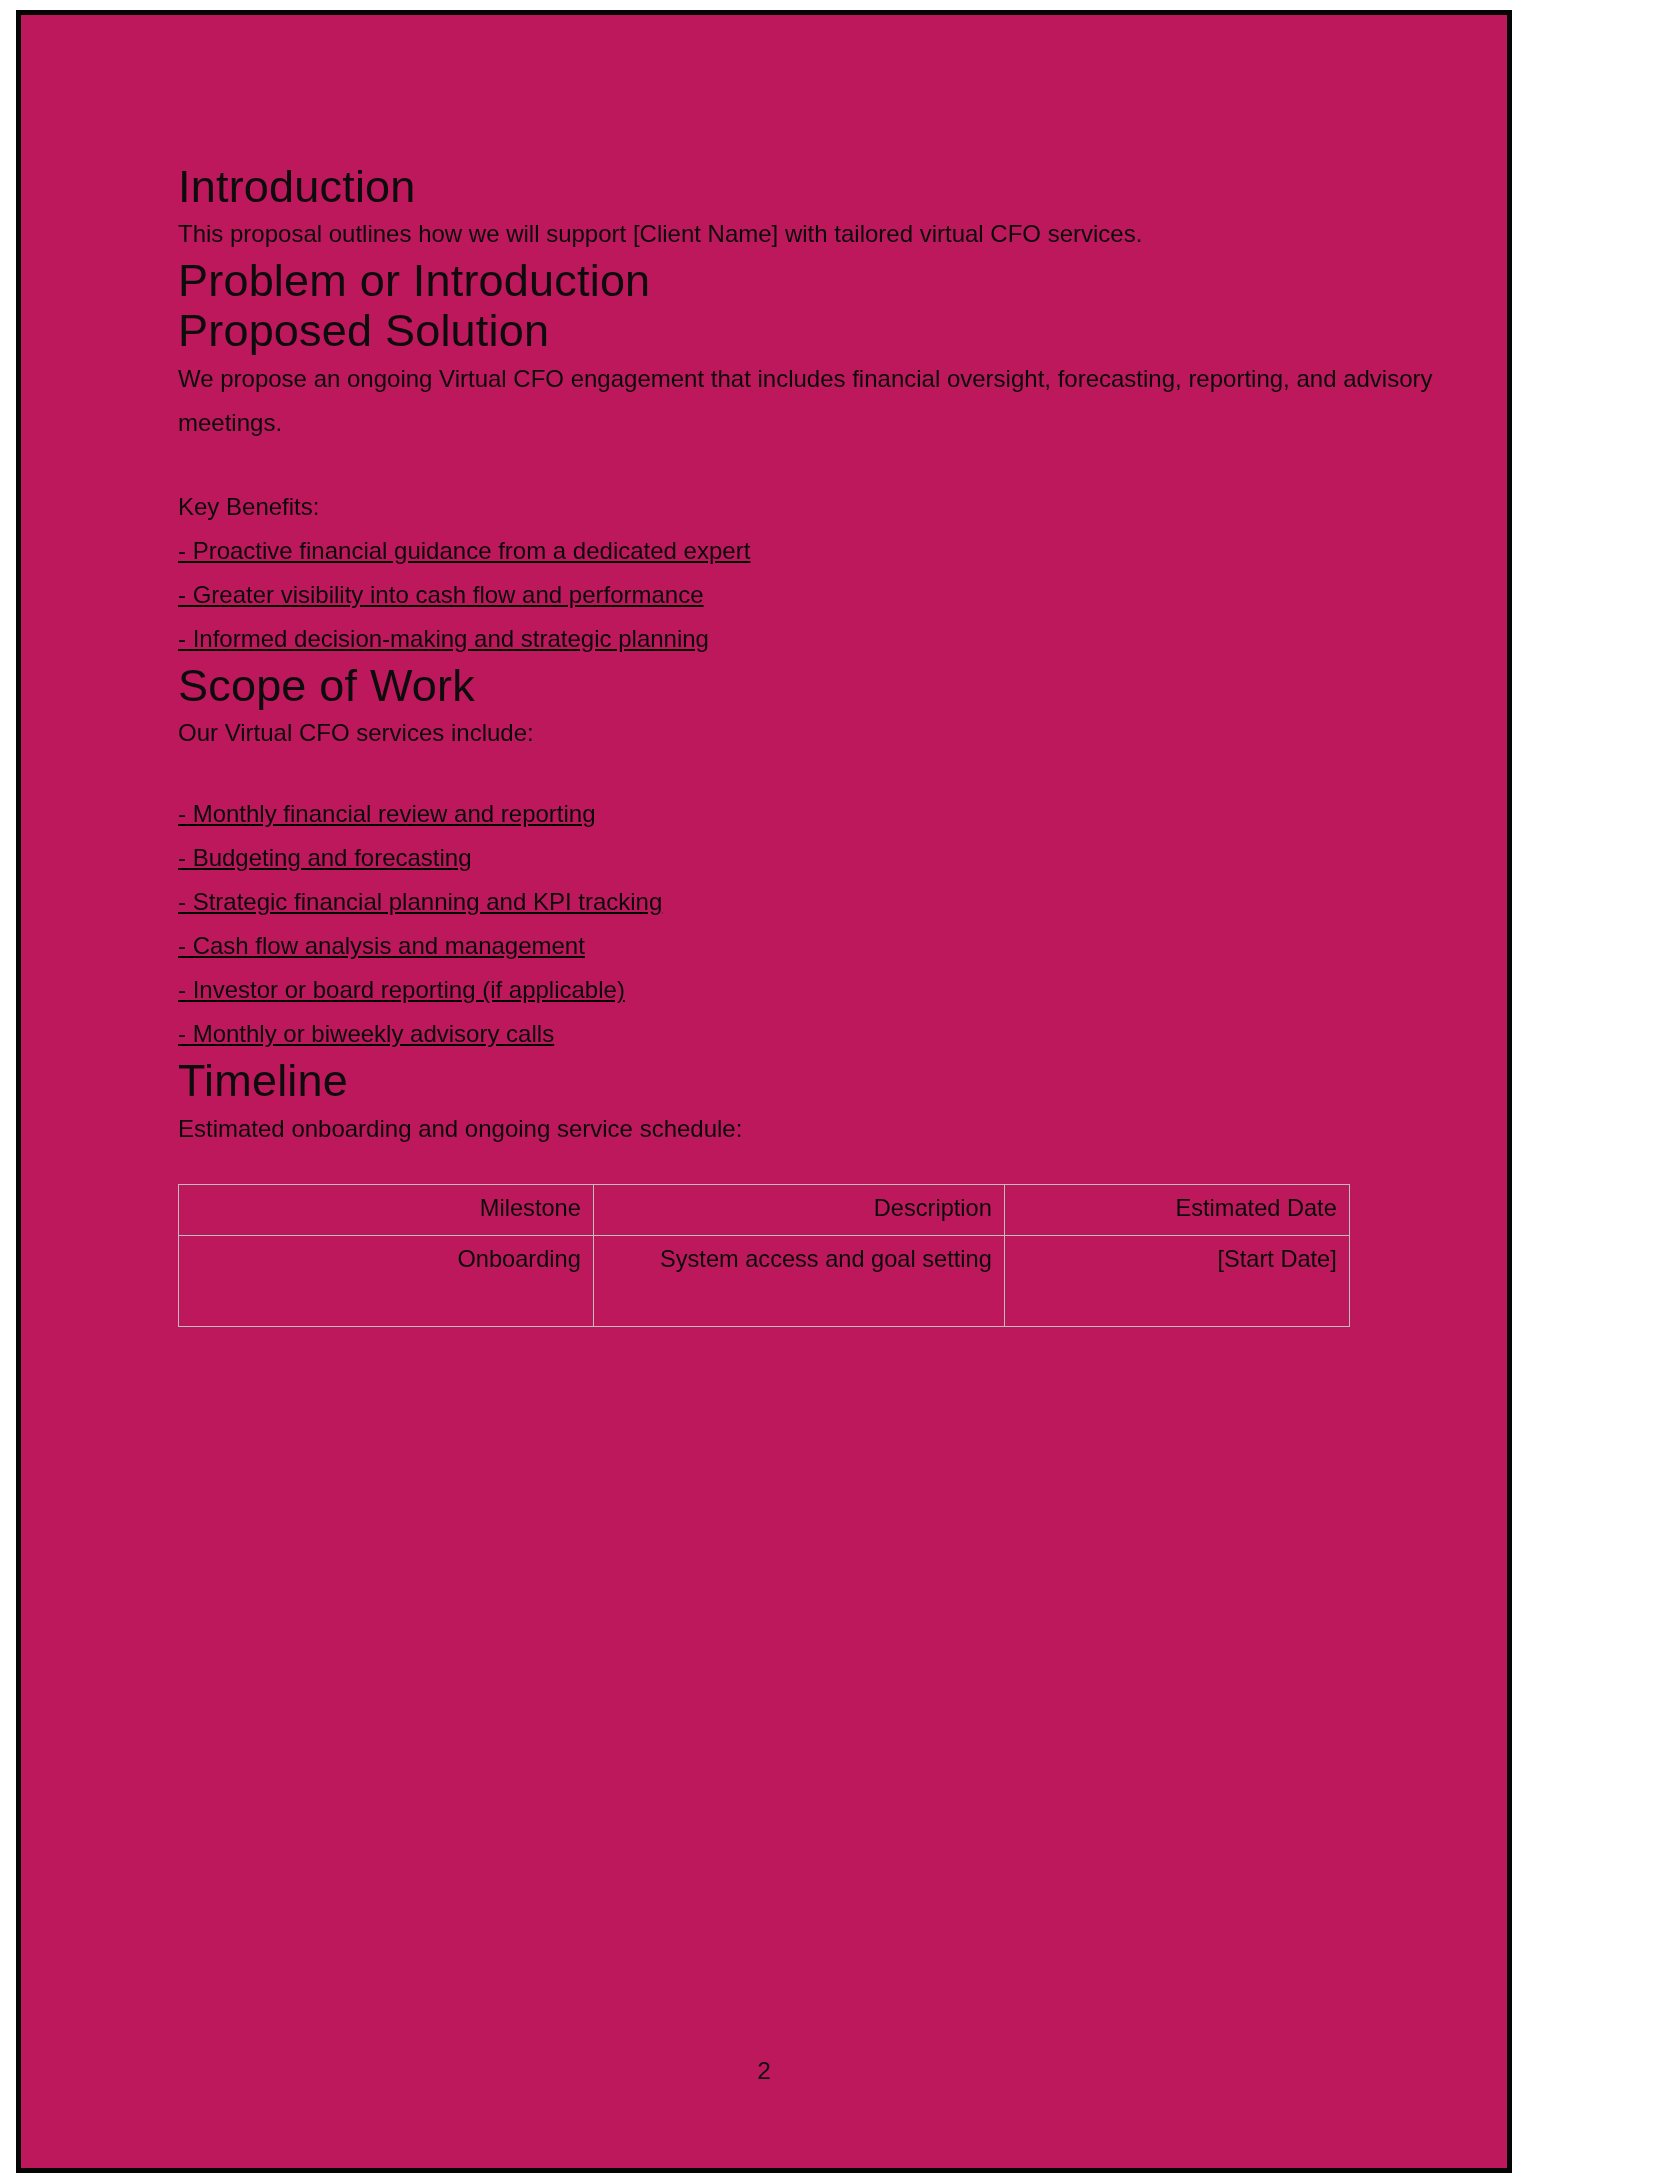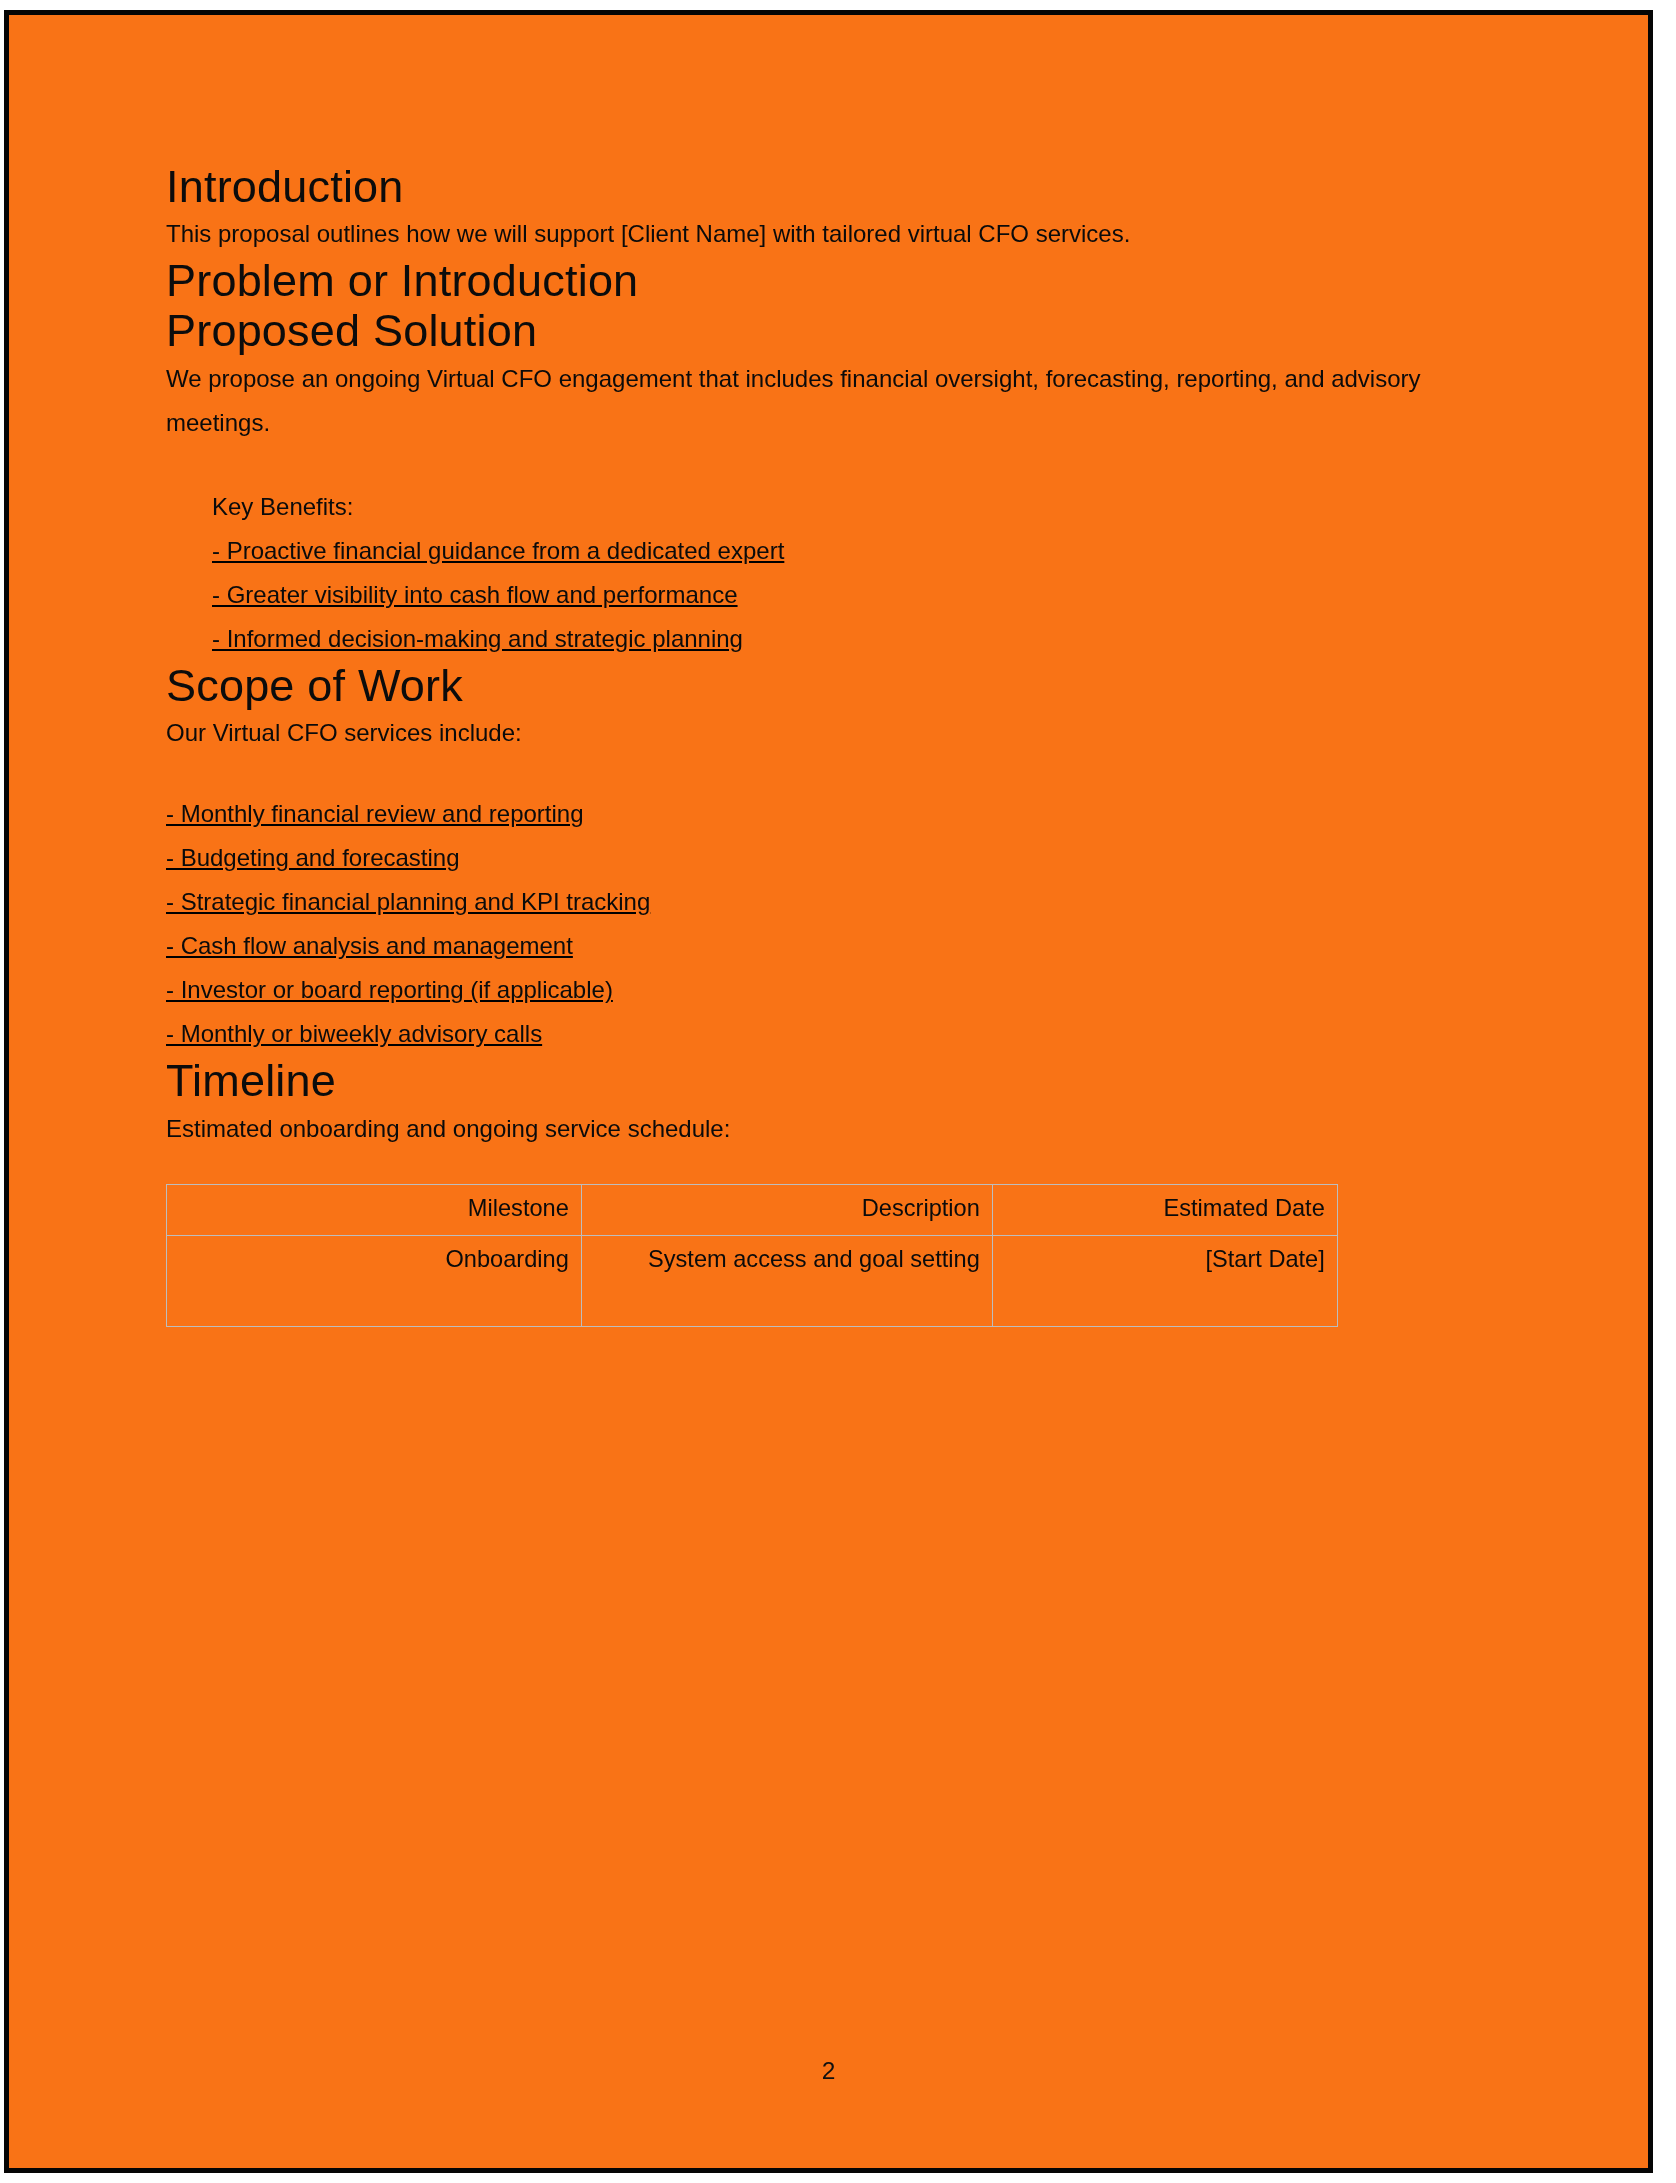"Introduction" .page-border { background: #f97316 -> #be185d; left: 4px -> 16px; width: 1649px -> 1496px }
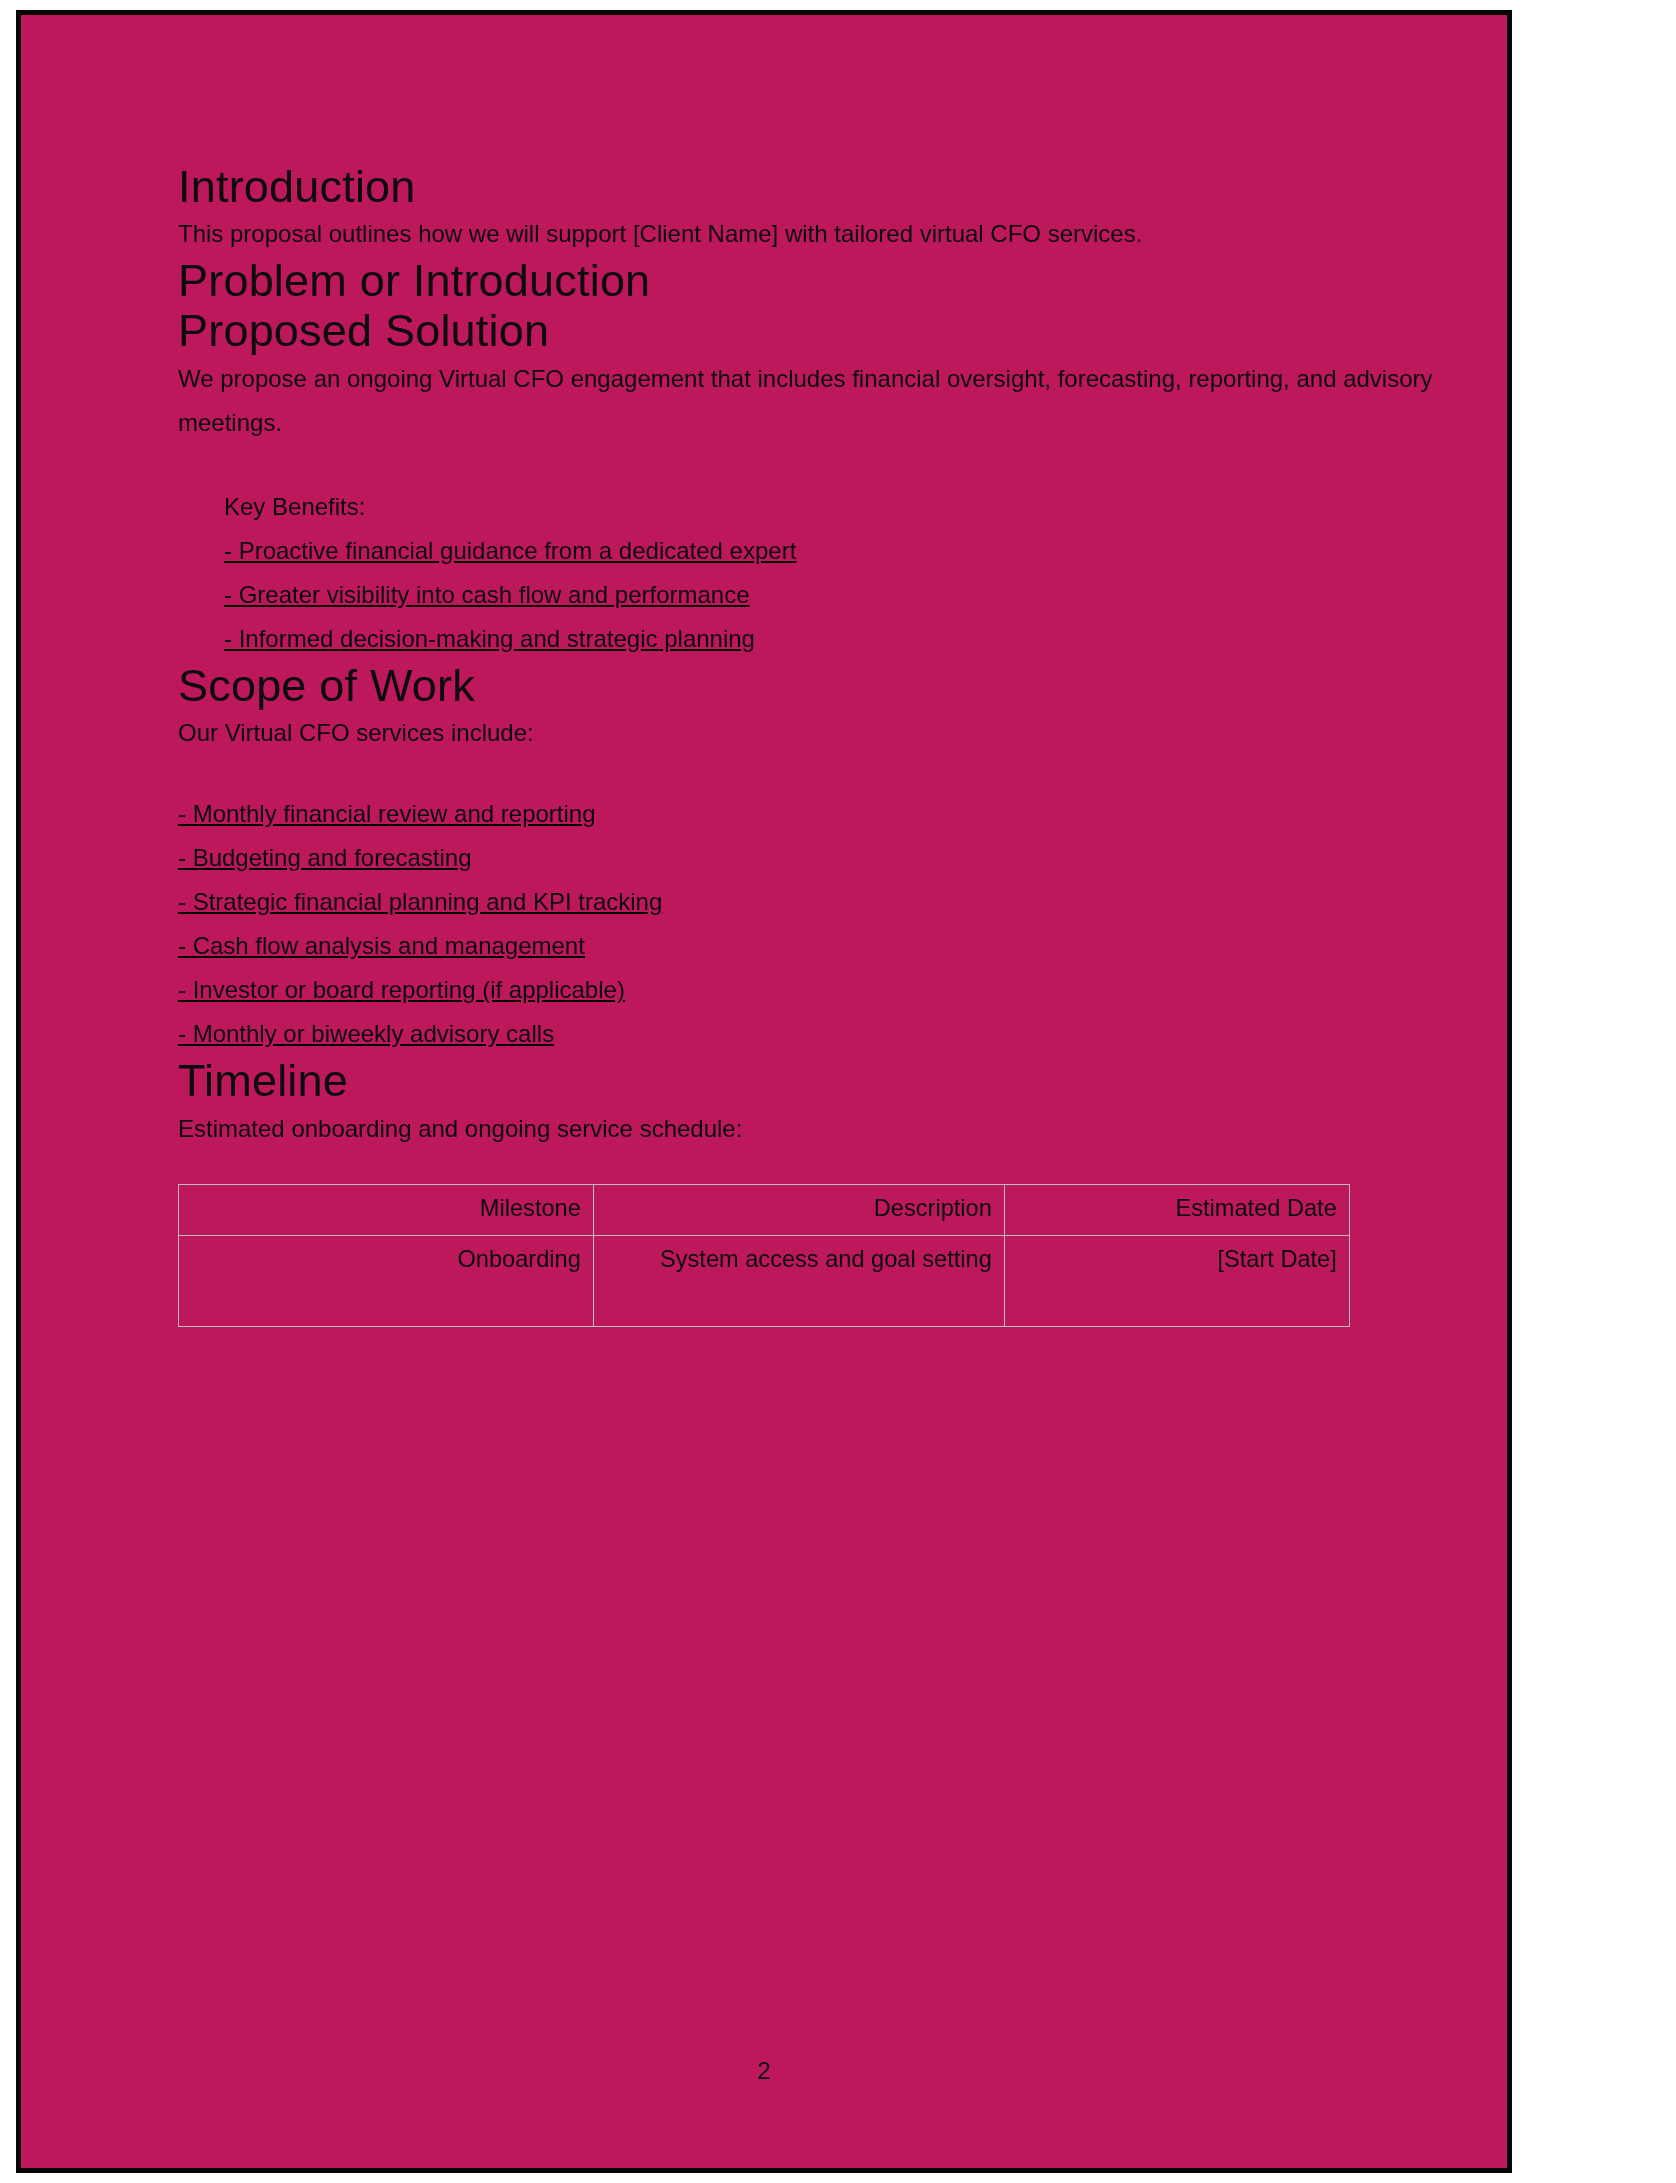"Key Benefits:" .list-gap-top { margin-left: 46px -> none }
